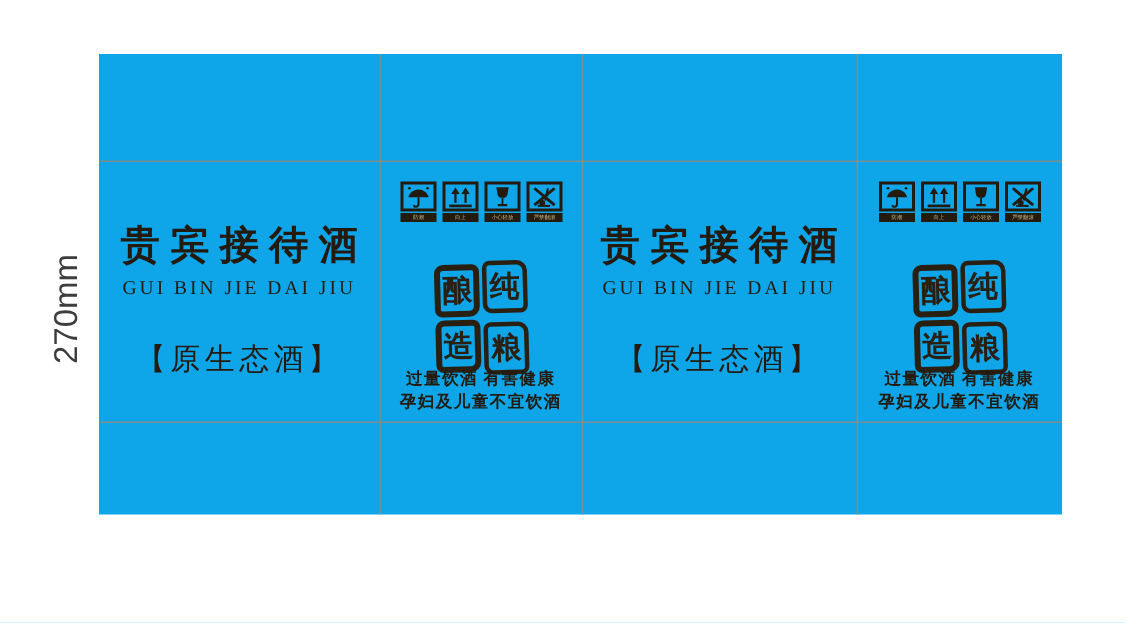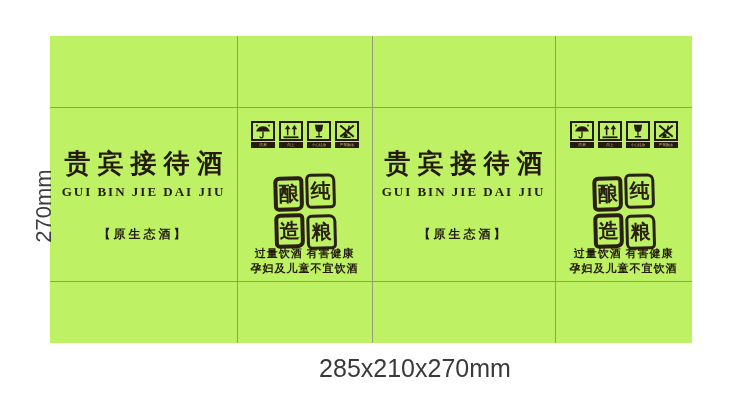"贵宾接待酒" .dieline { background: #bef264 -> #0ea5e9; left: 50px -> 66px }
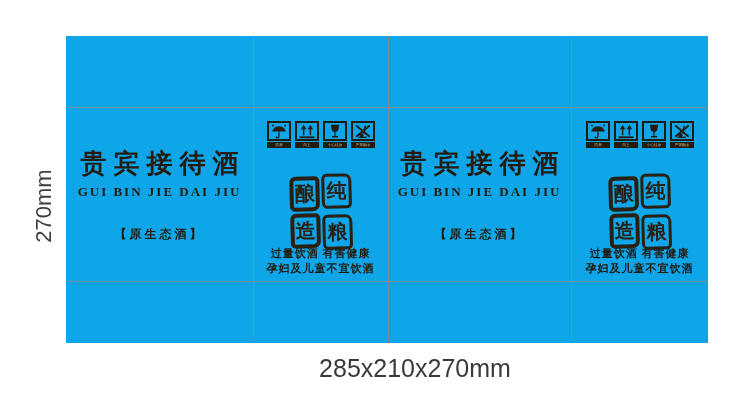"GUI BIN JIE DAI JIU" .brand-latin { font-weight: bold -> normal }
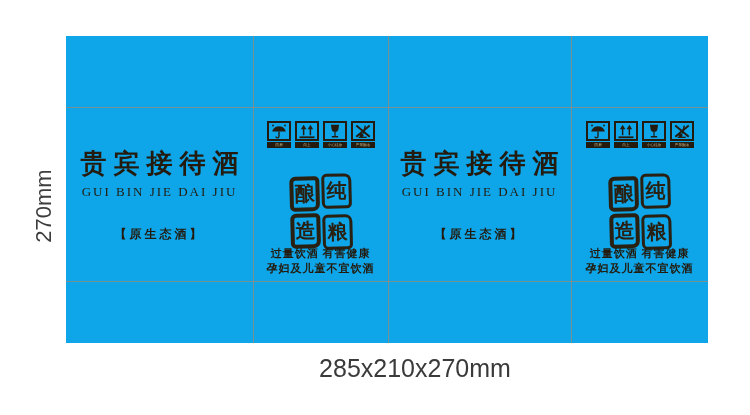"【原生态酒】" .tagline { font-size: 12px -> 20px; font-weight: bold -> normal }
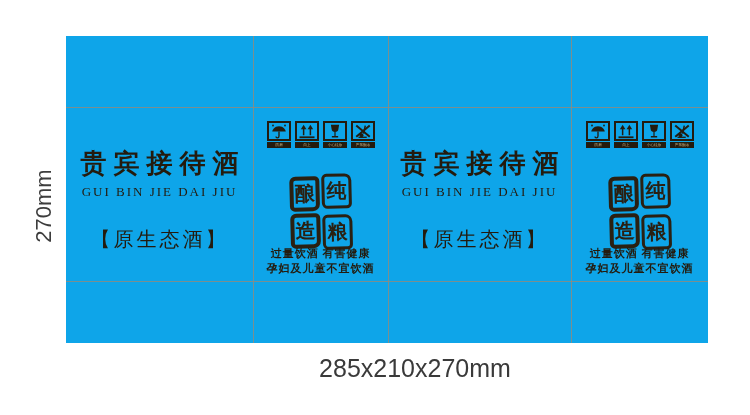"285x210x270mm" div.dim-bottom { html: <div>285x210x270mm</div> -> none }
